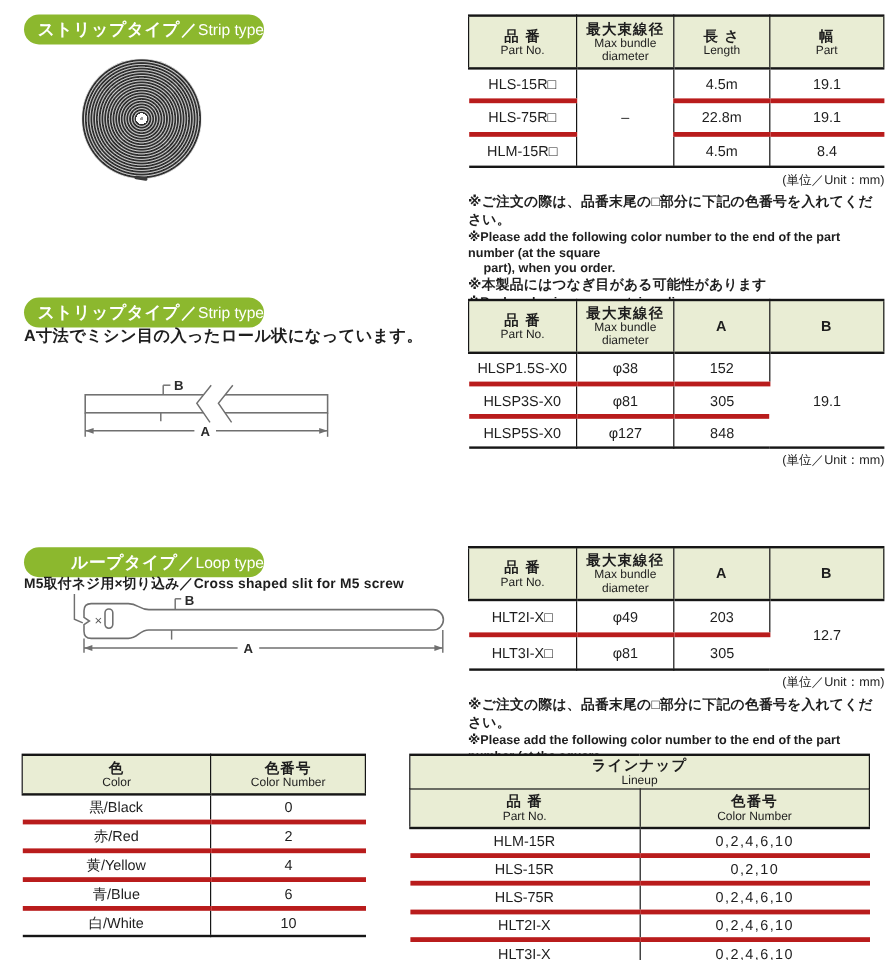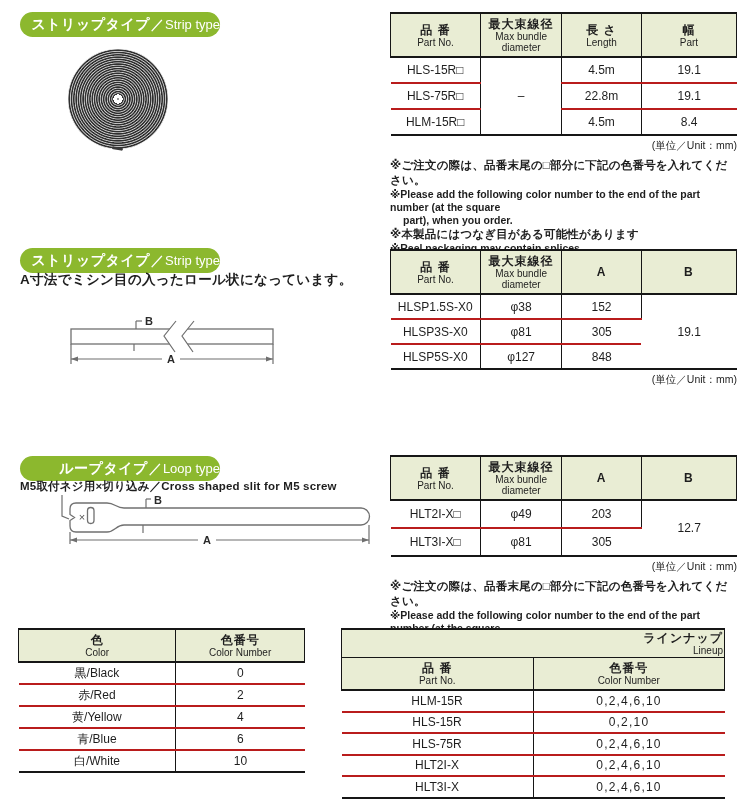"HLS-75R□" table.spec td { border-top: 2px solid #b91c1c -> 4px solid #b91c1c }
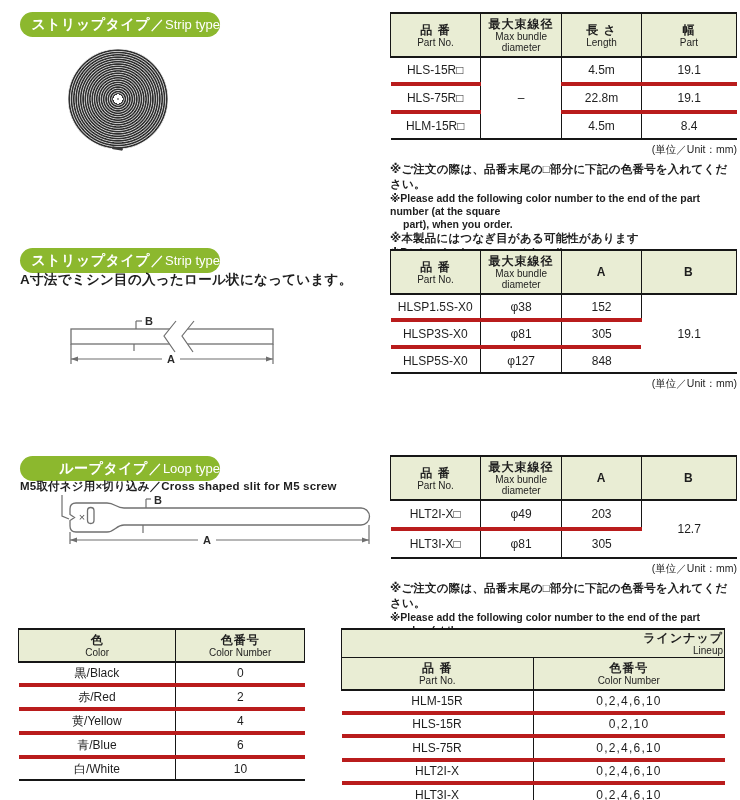"ラインナップ" th.title { text-align: right -> none }
